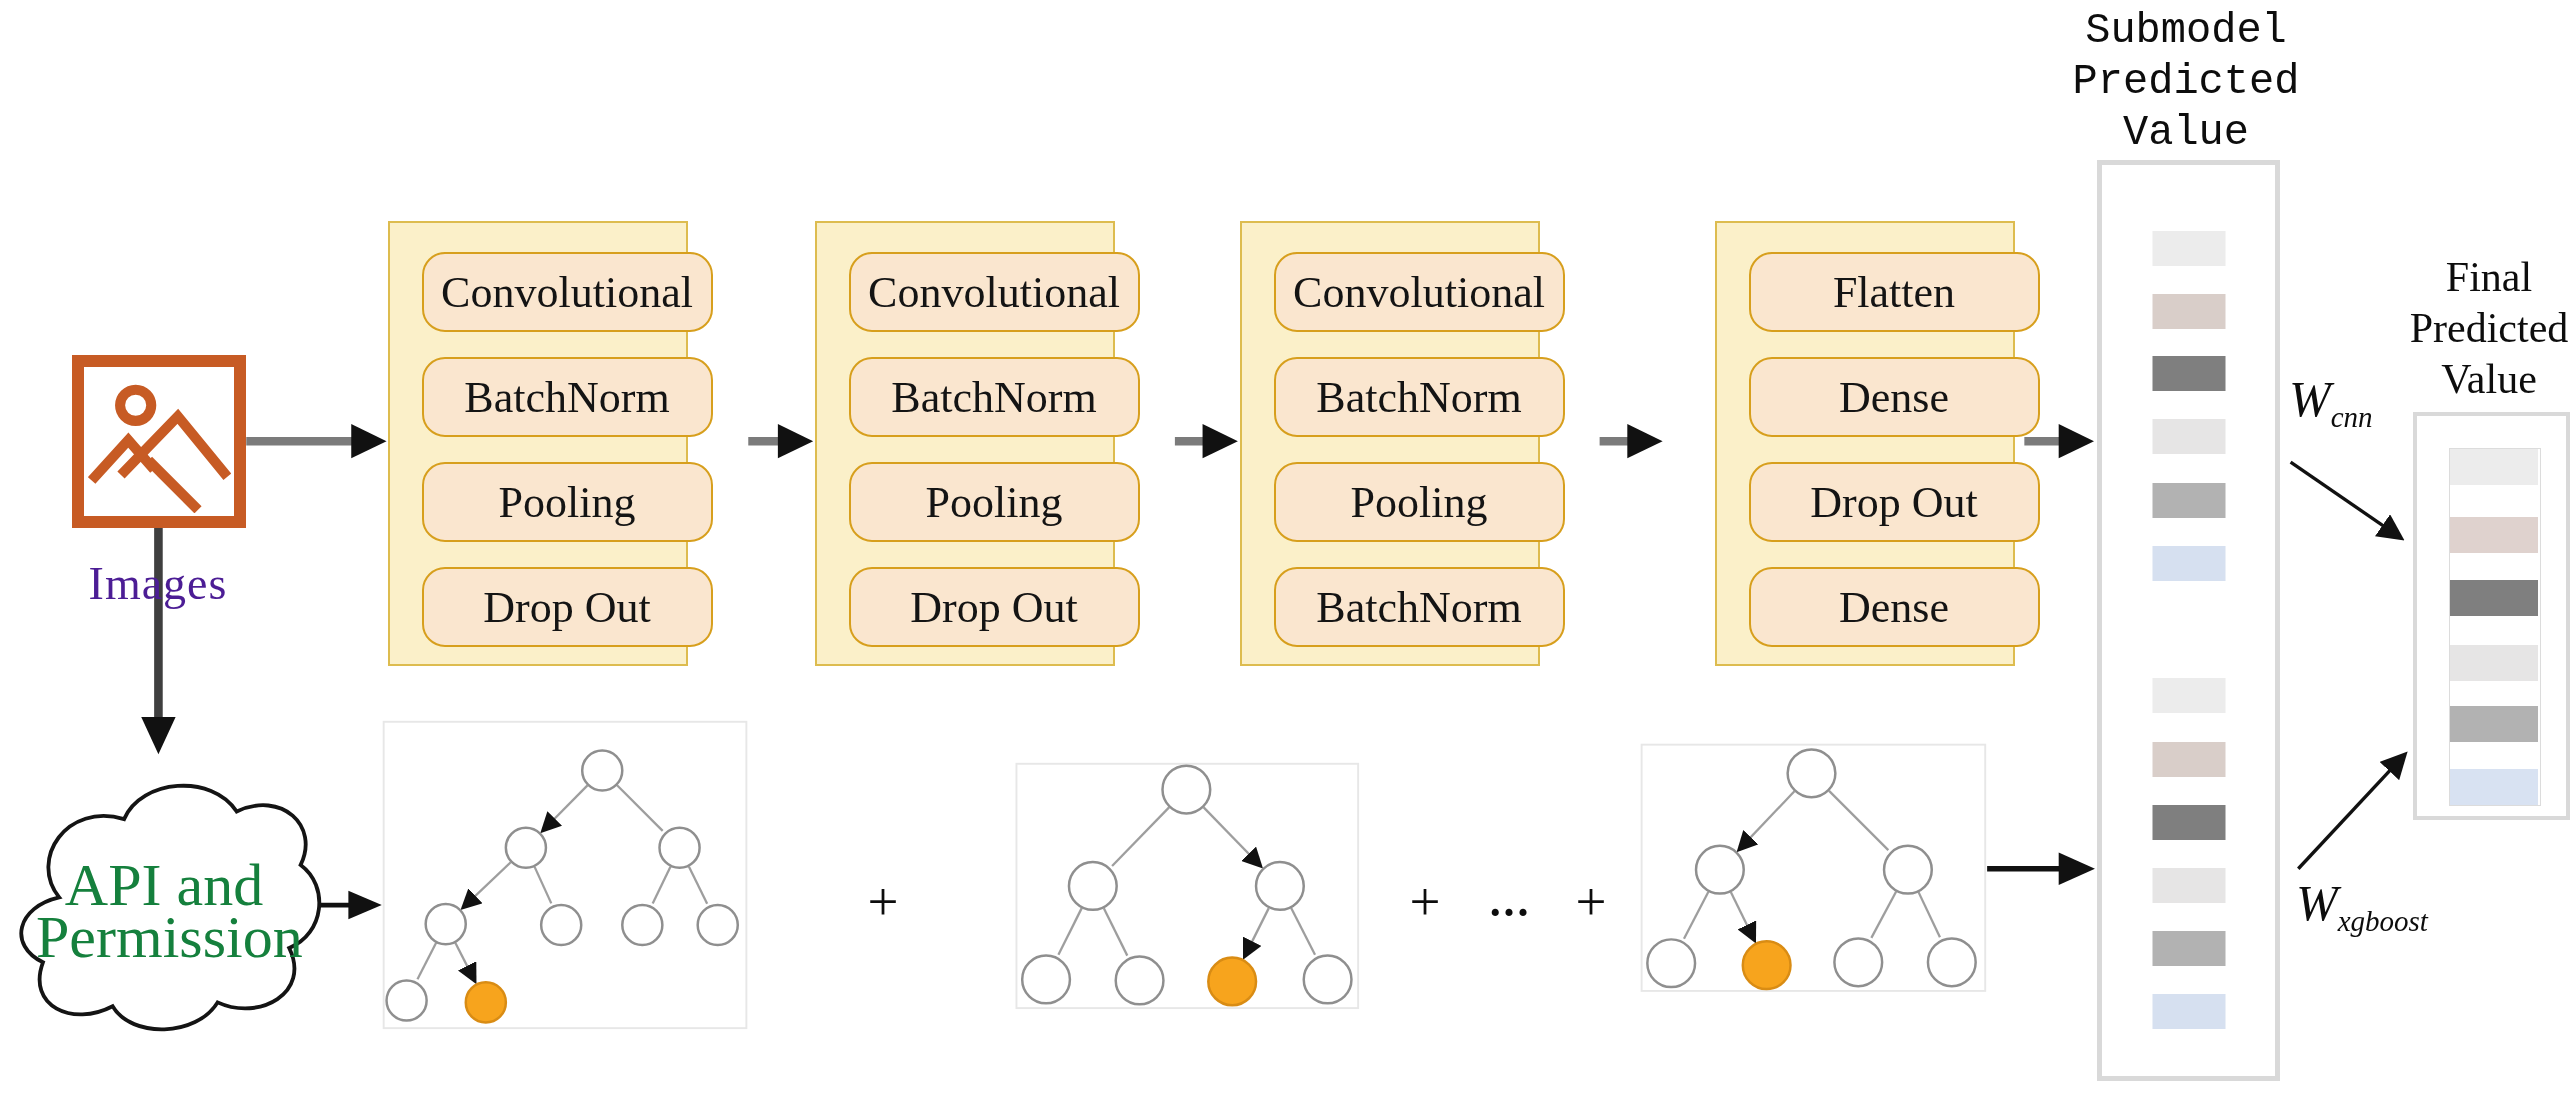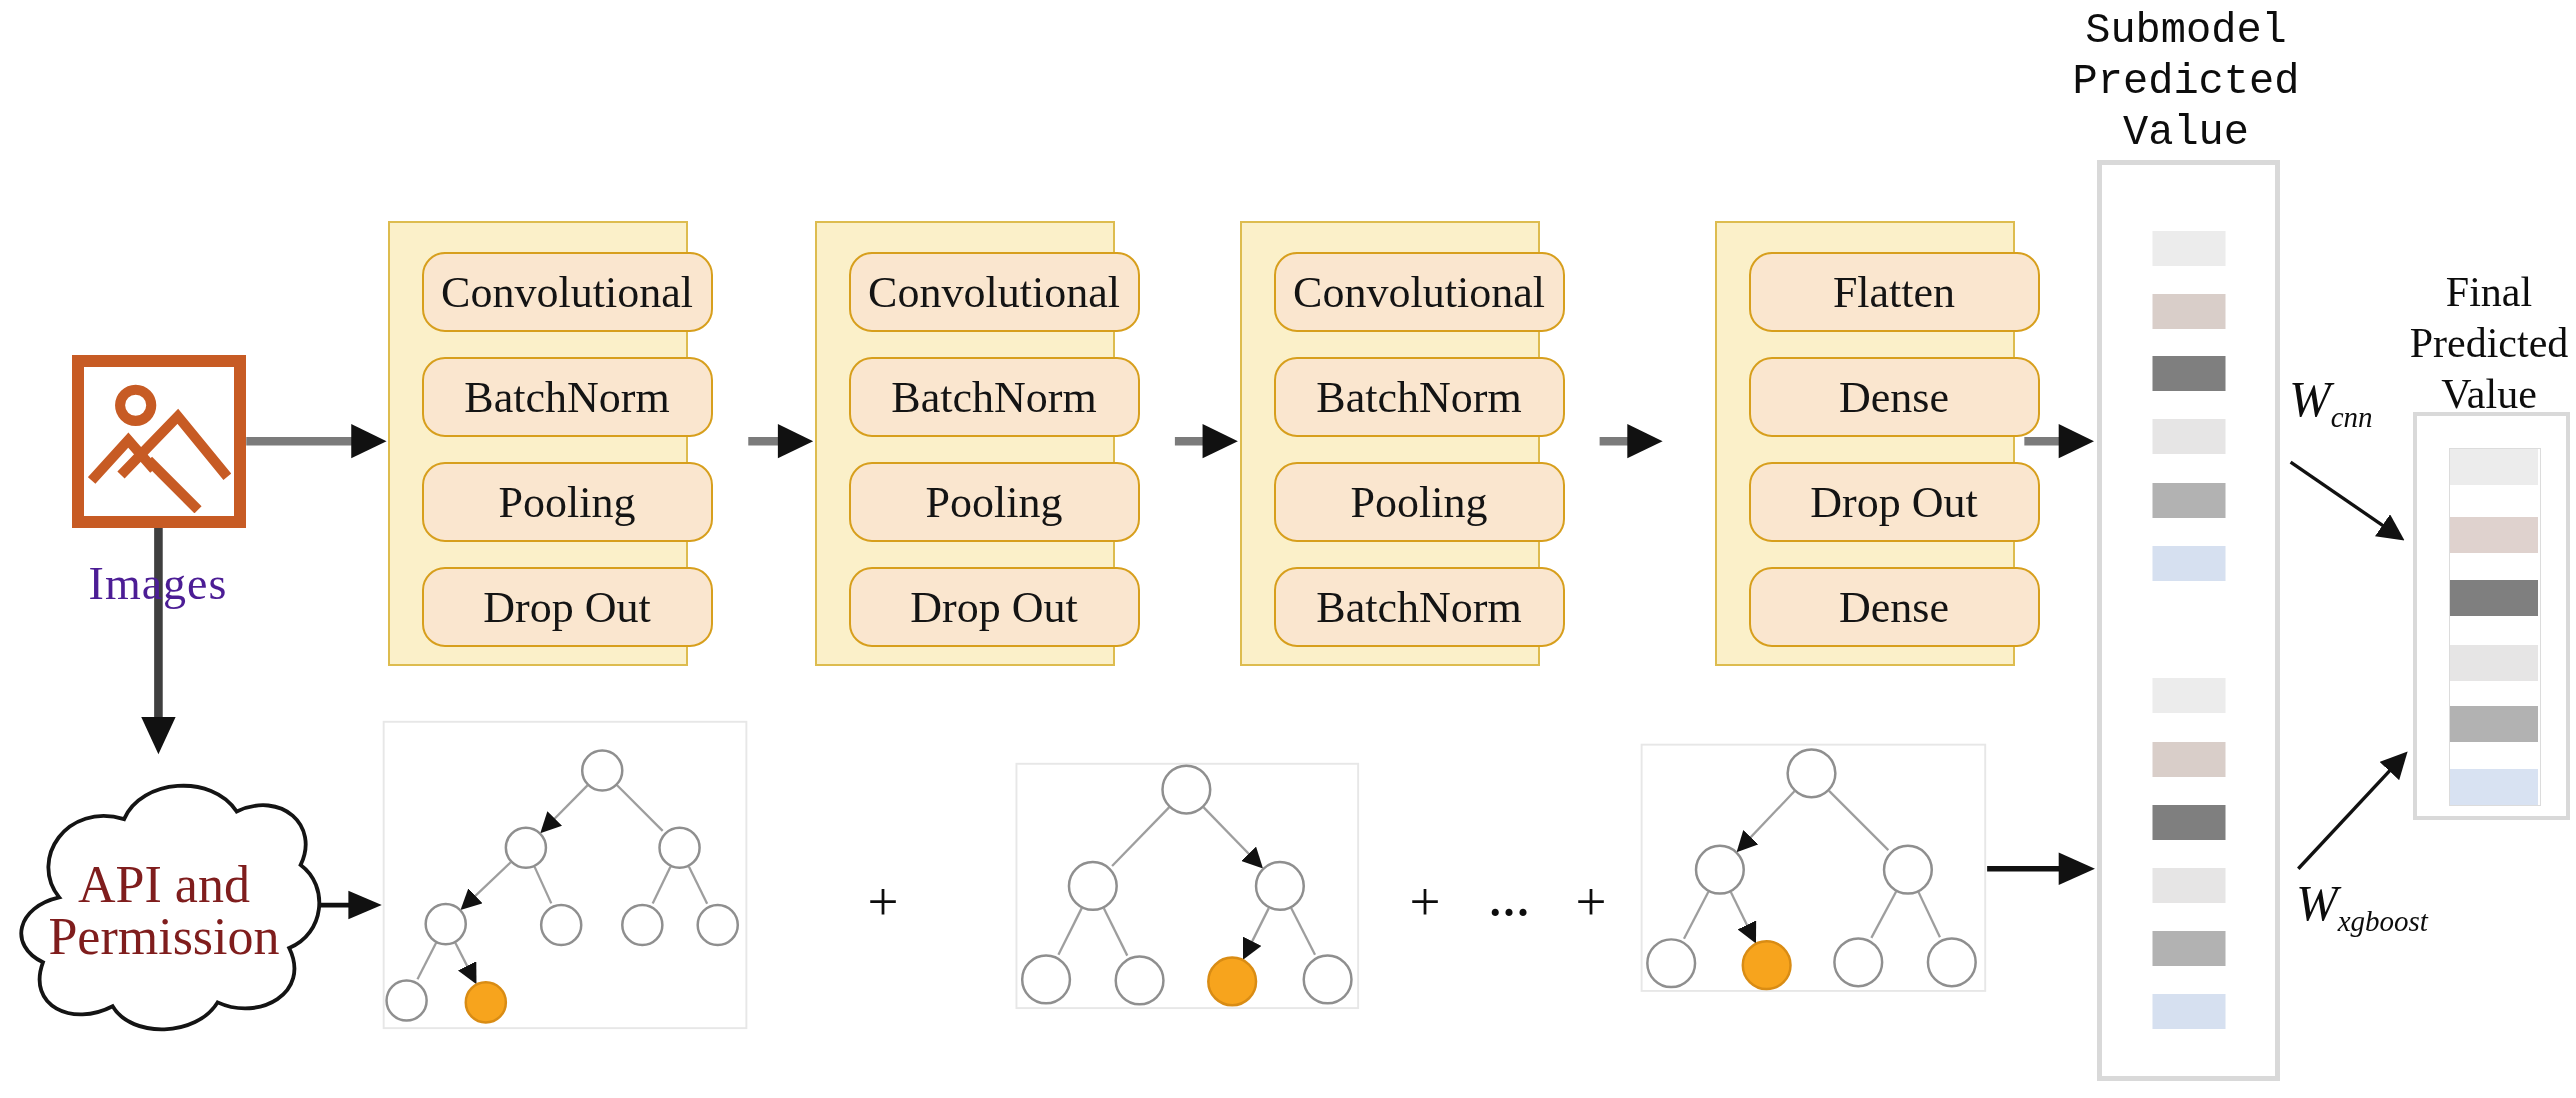"Final" .final-title { margin-top: 15px -> none }
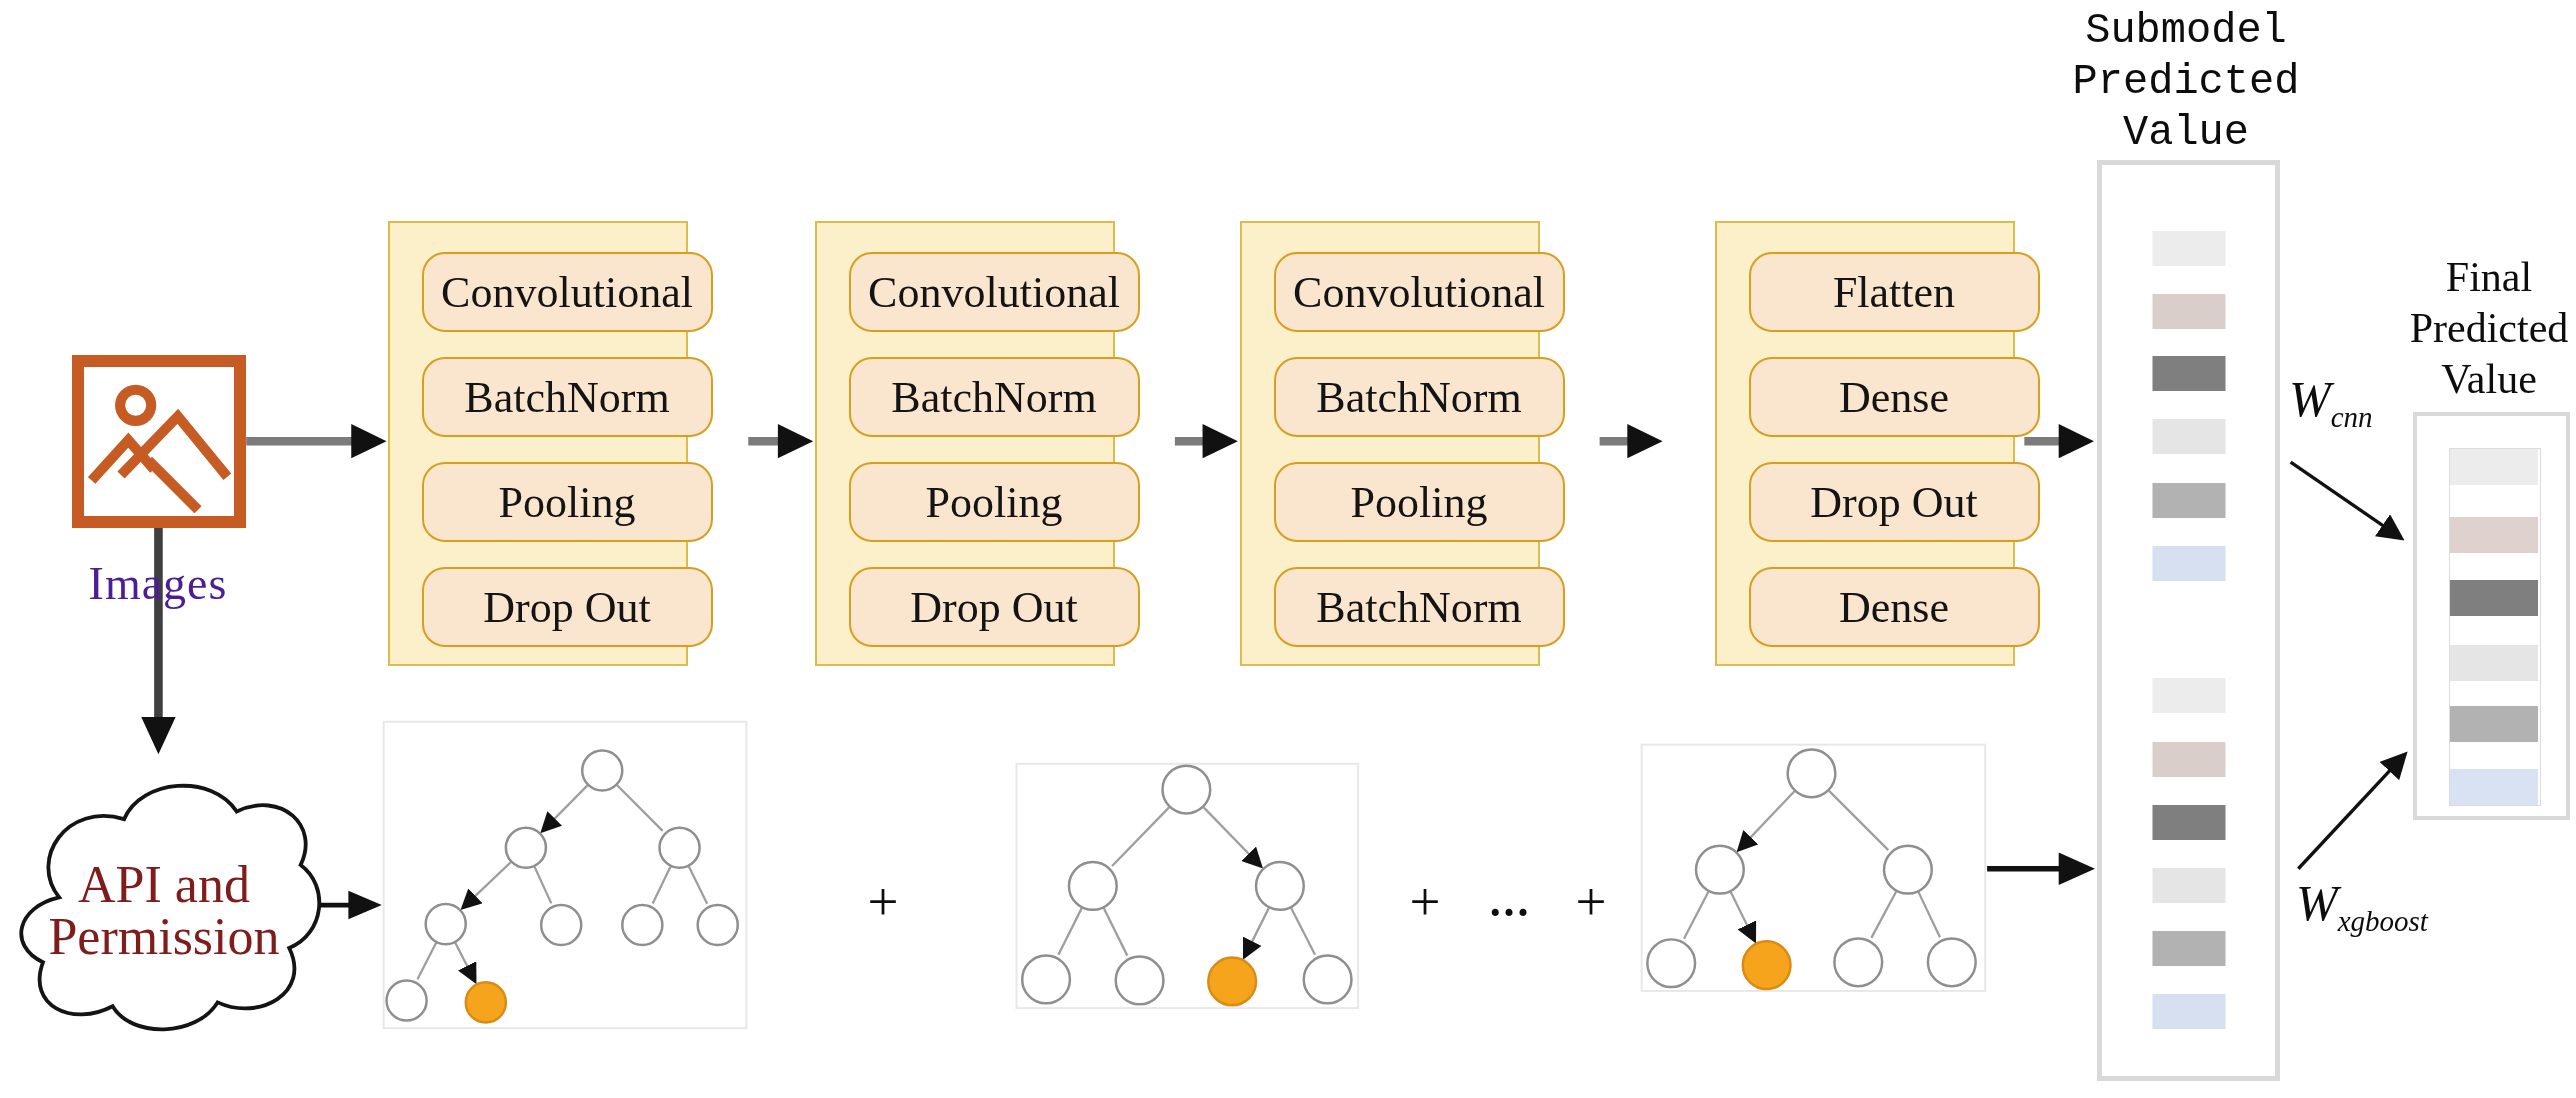"API and" .cloud-text { color: #7f1d1d -> #15803d; font-size: 52px -> 60px }
